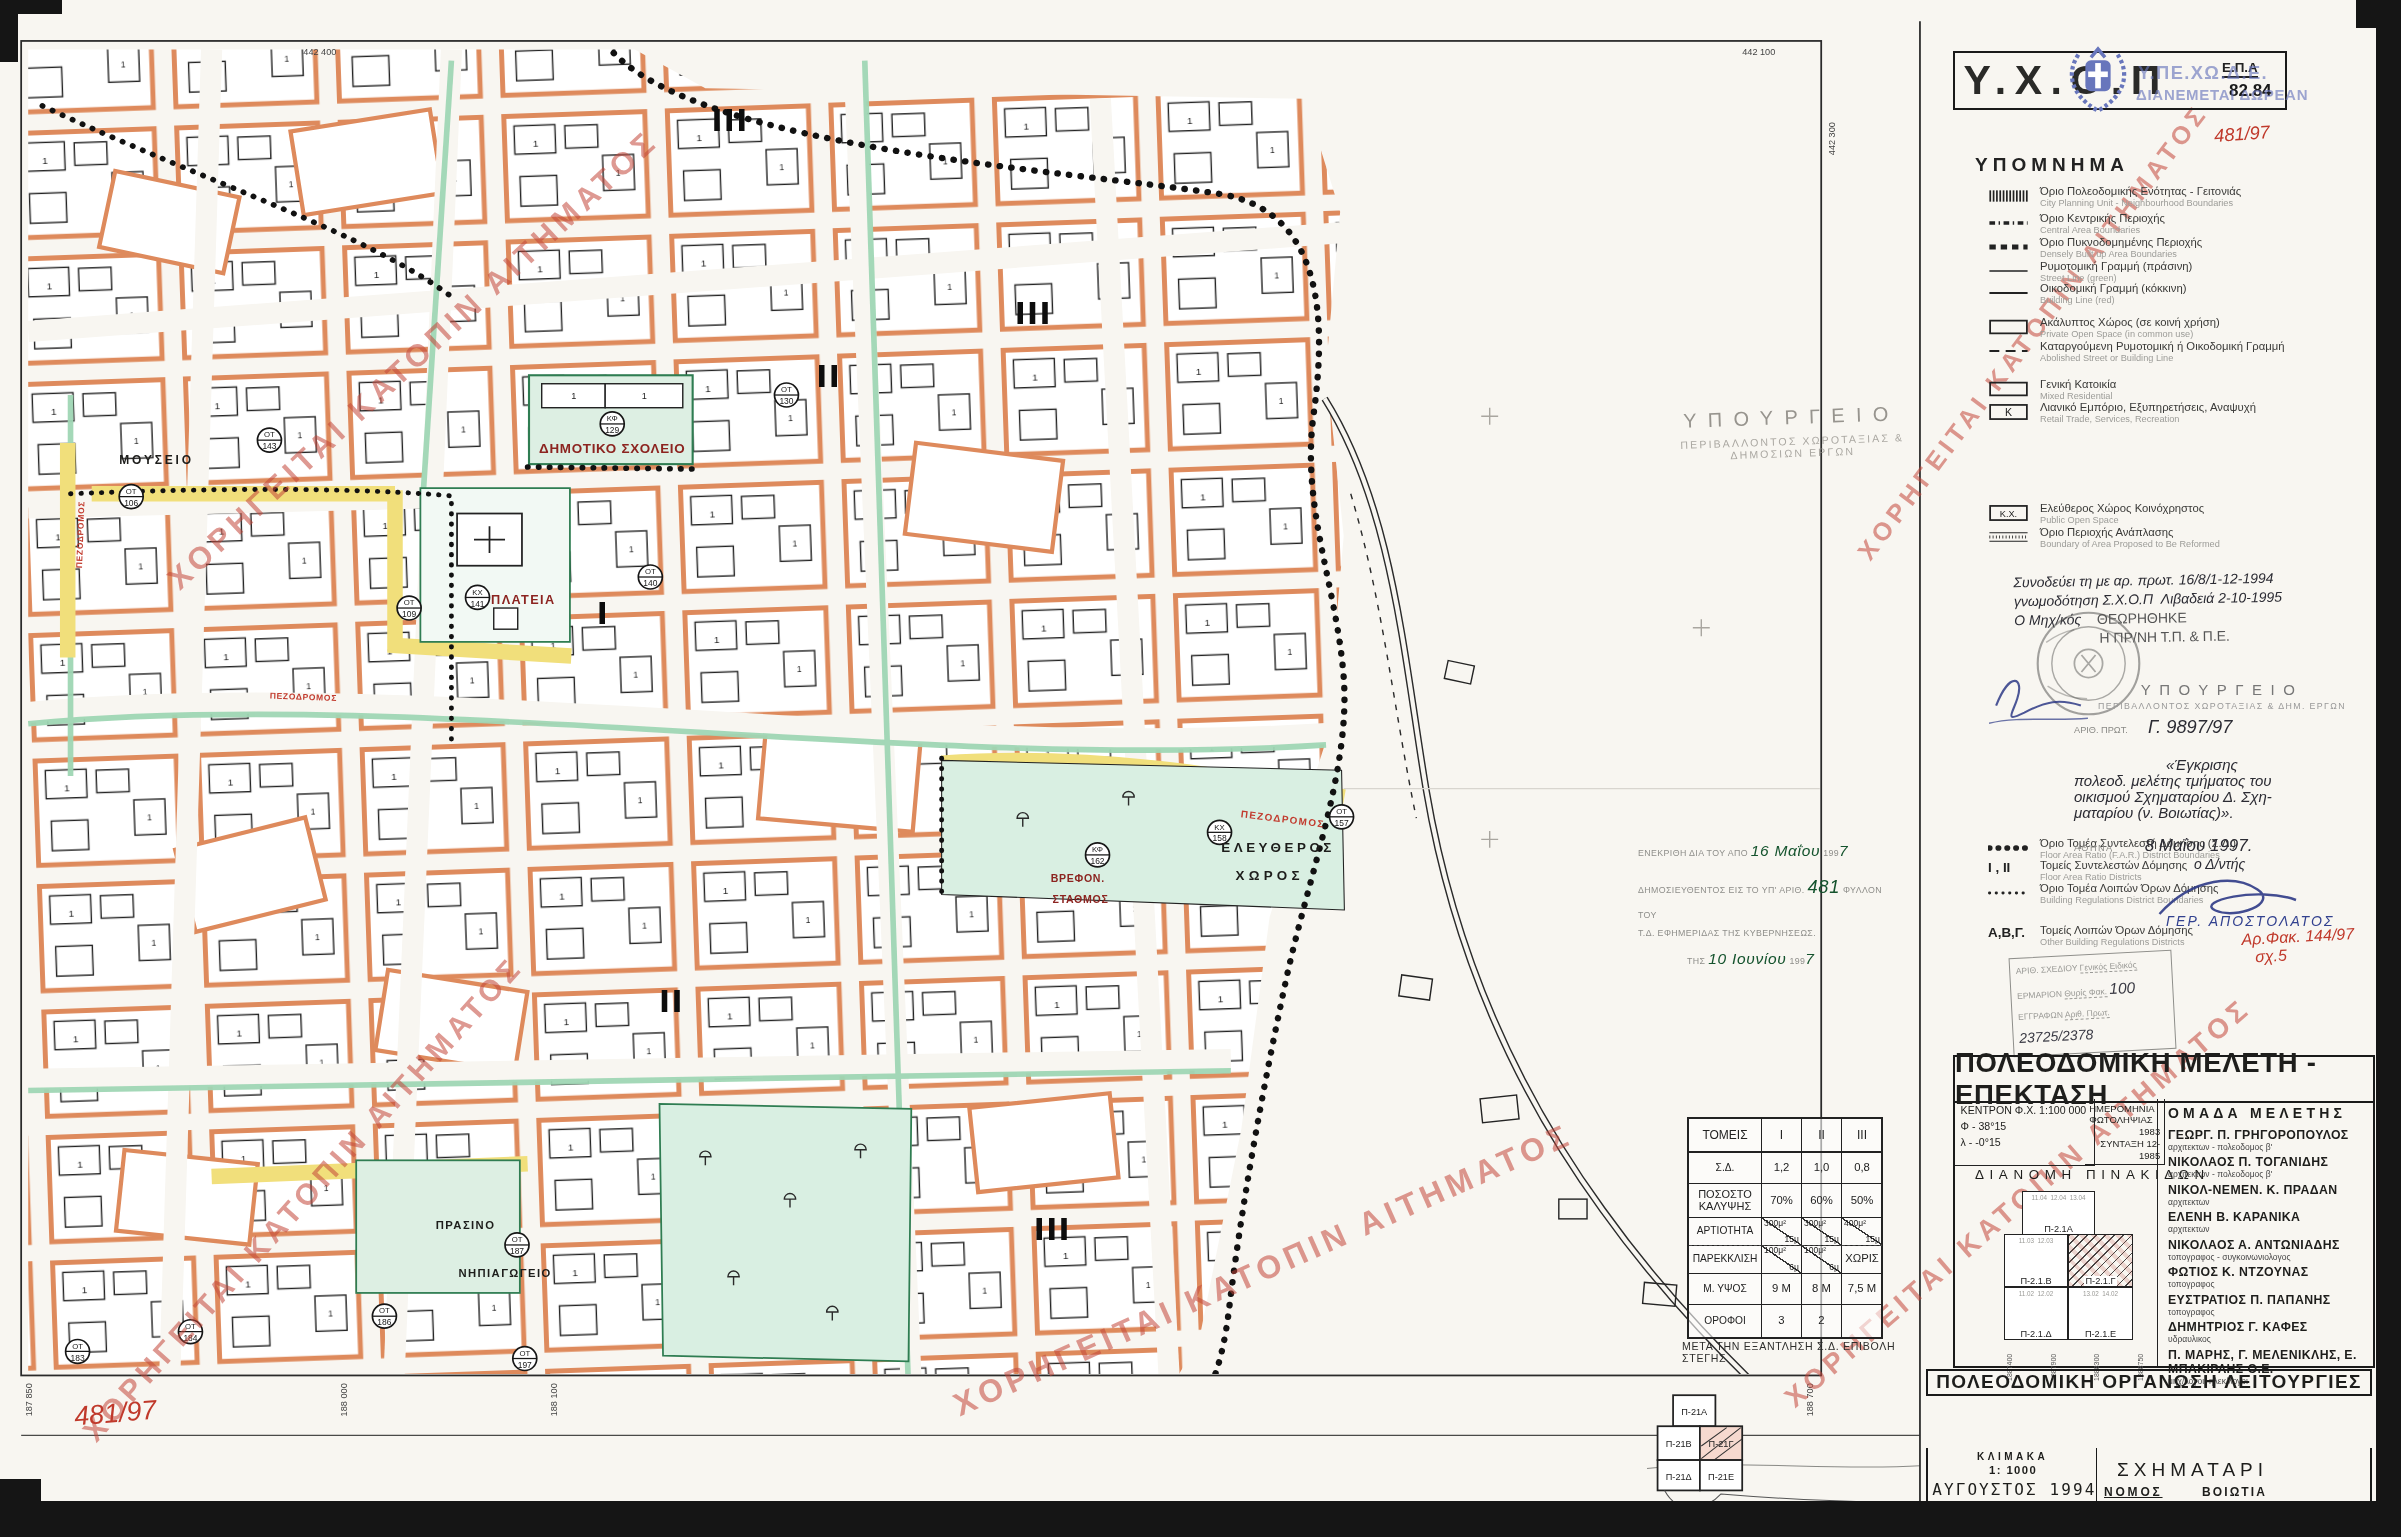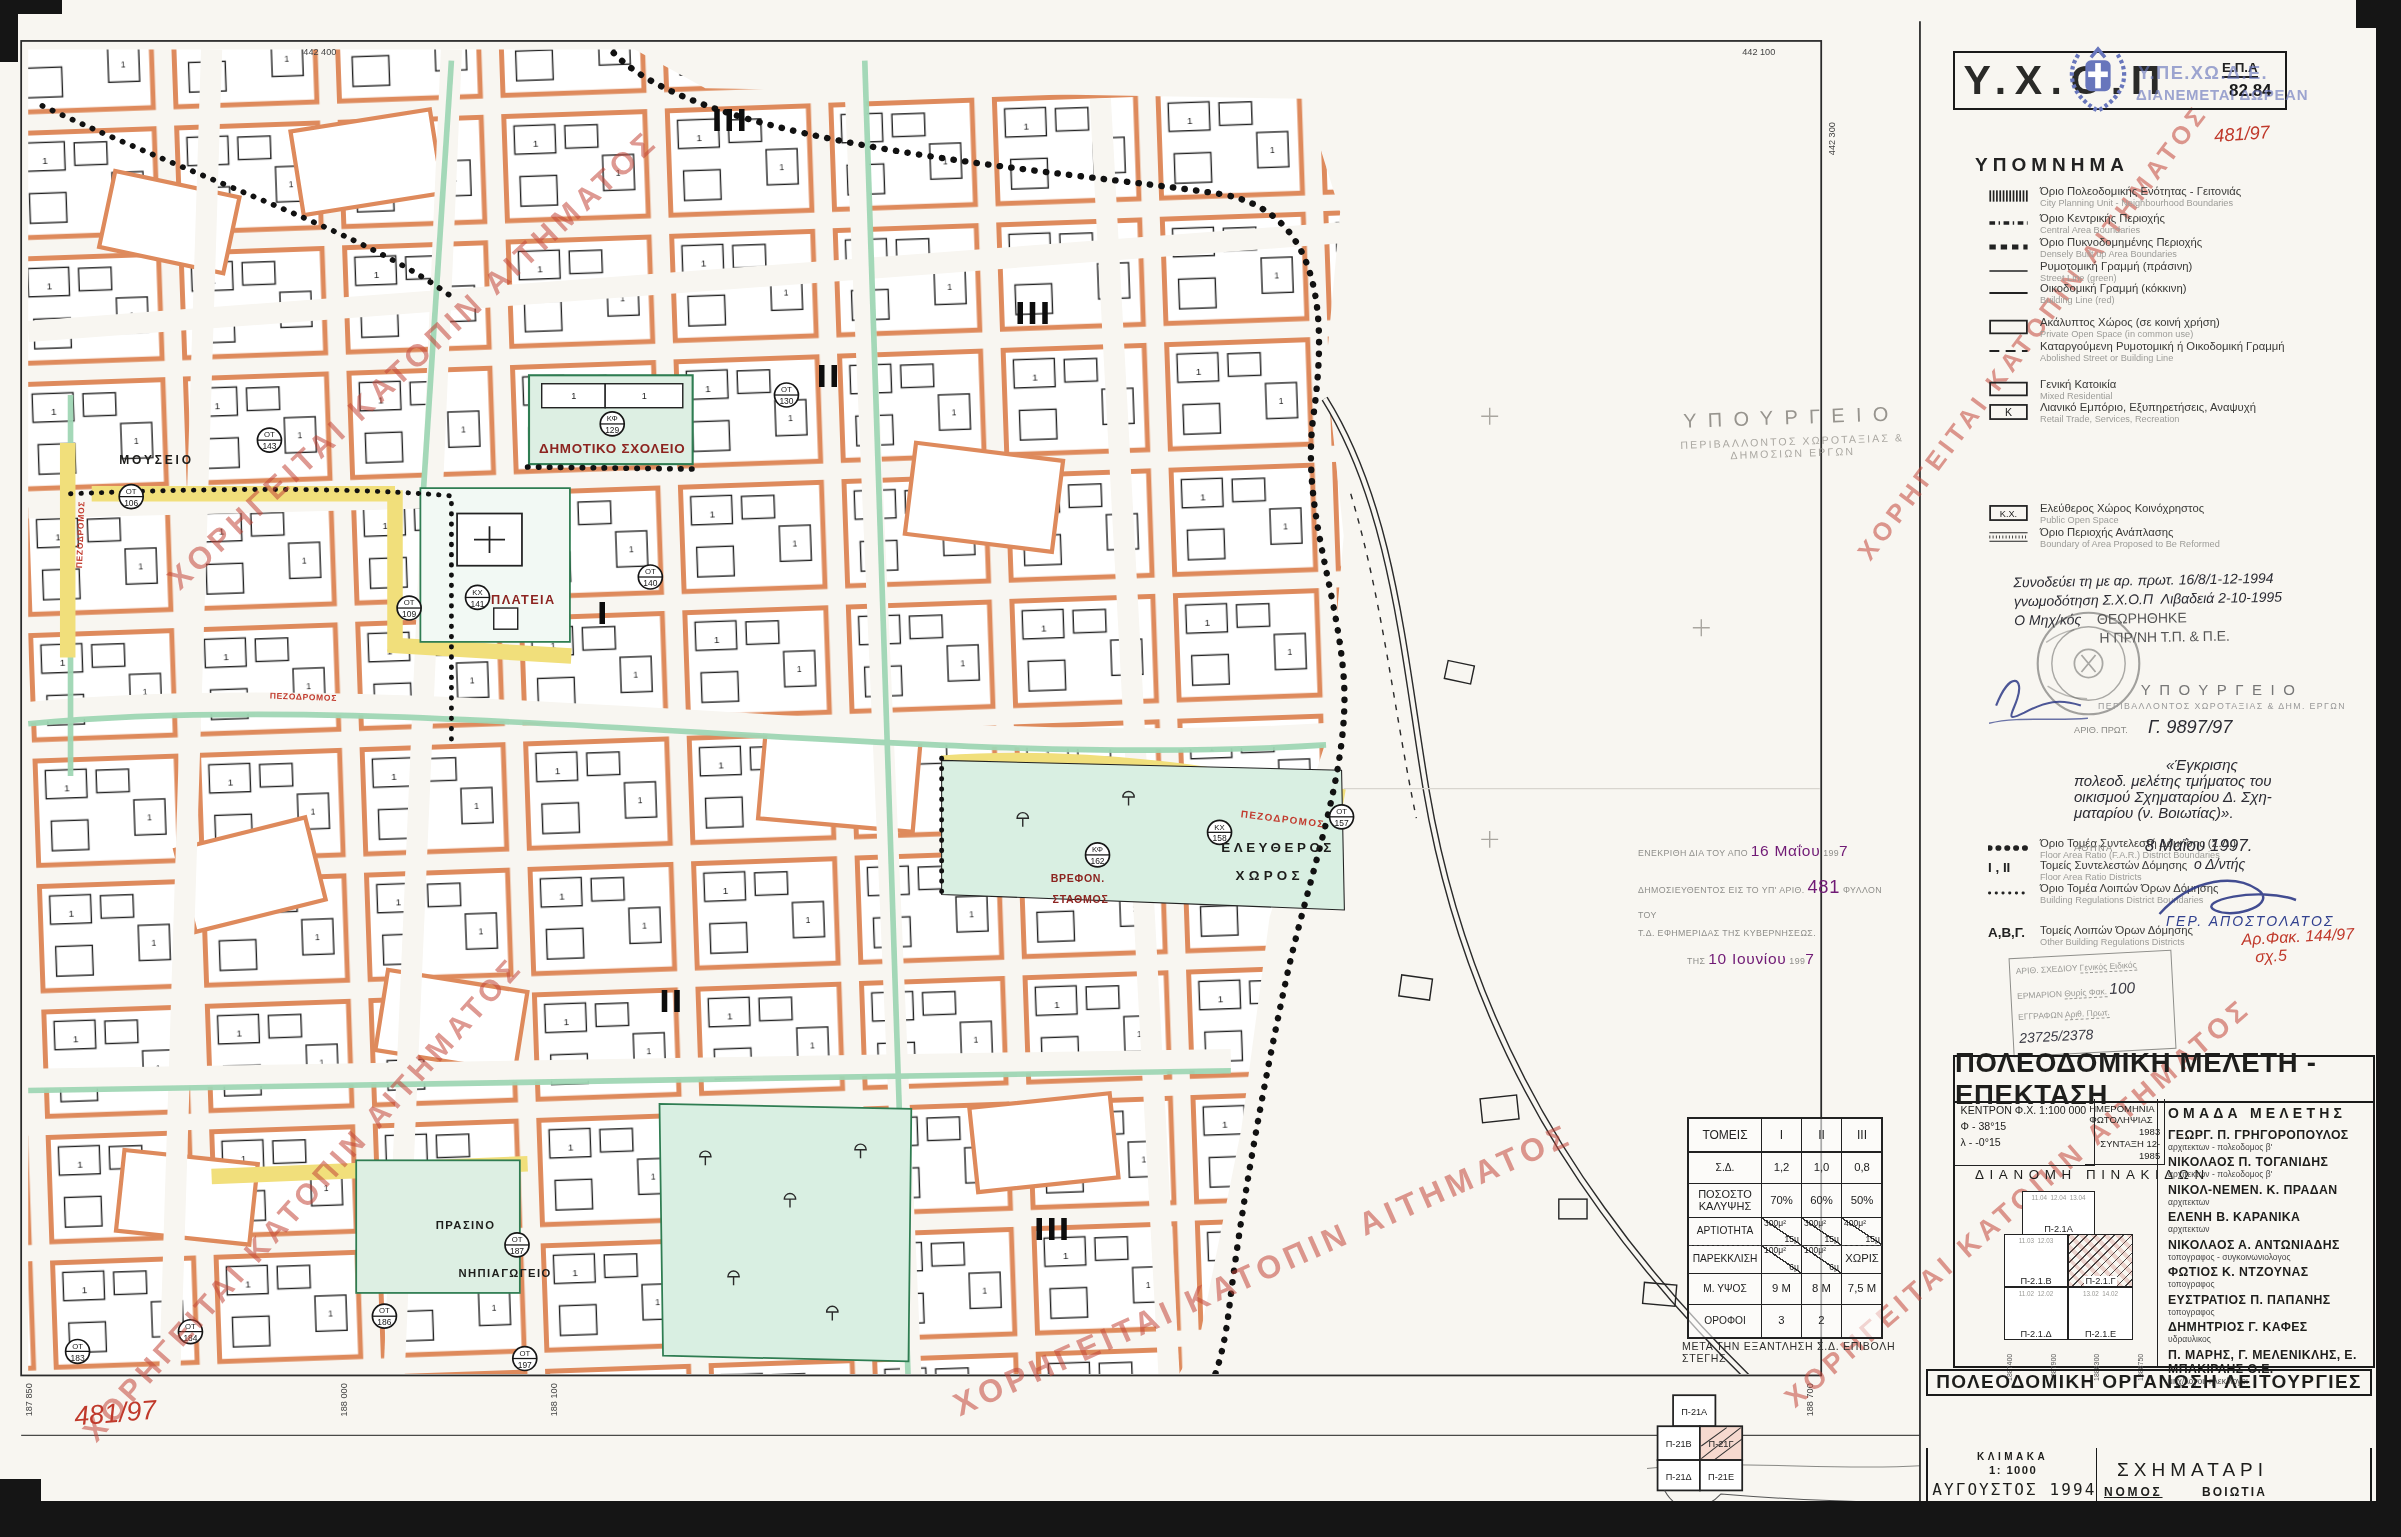"16 Μαΐου" #gazette .hw { color: #701a75 -> #14532d; font-style: none -> italic }
